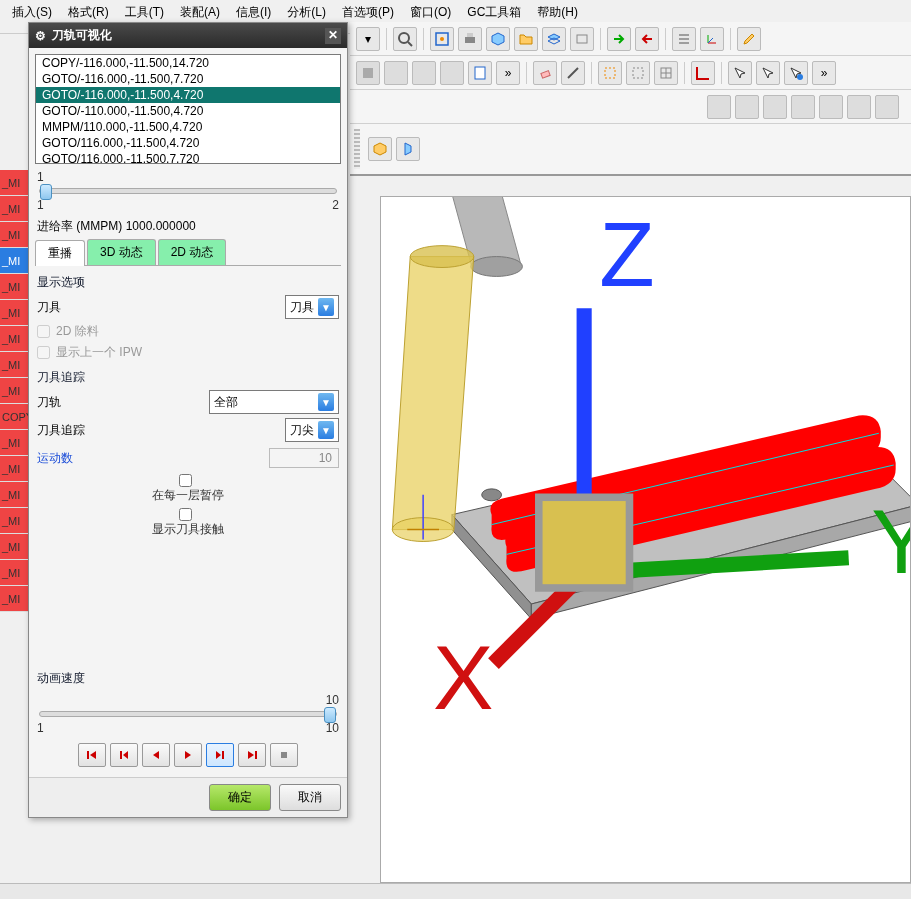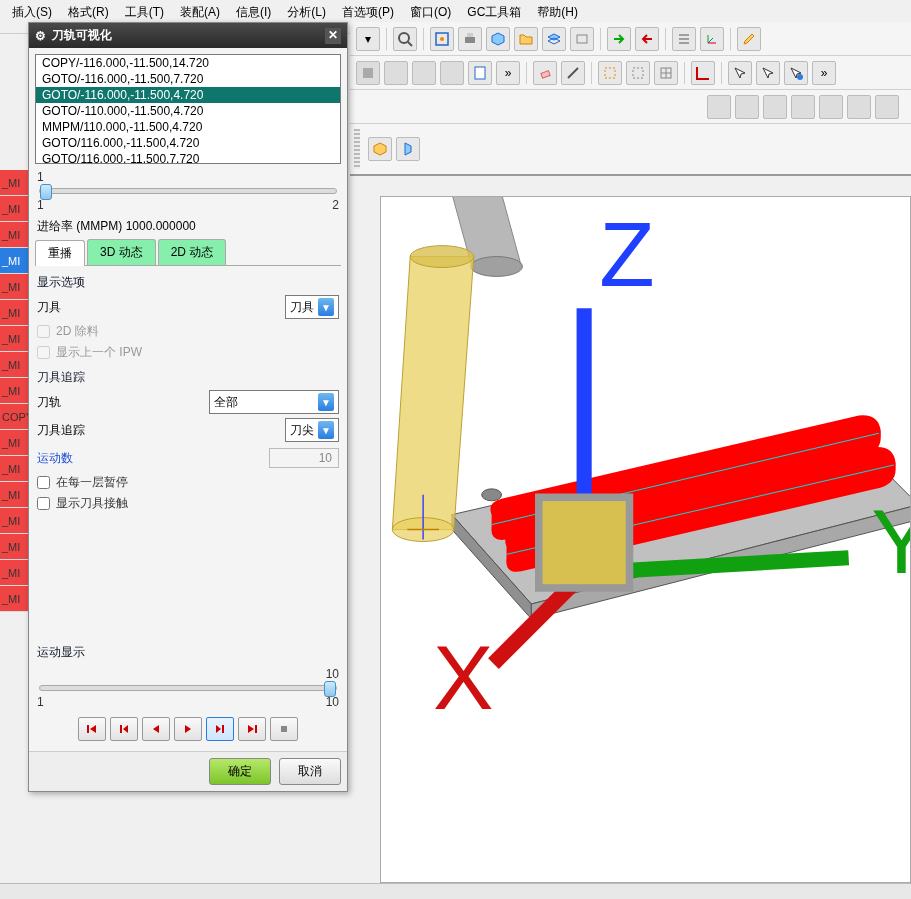"在每一层暂停" .chk.enabled { flex-direction: none -> column }
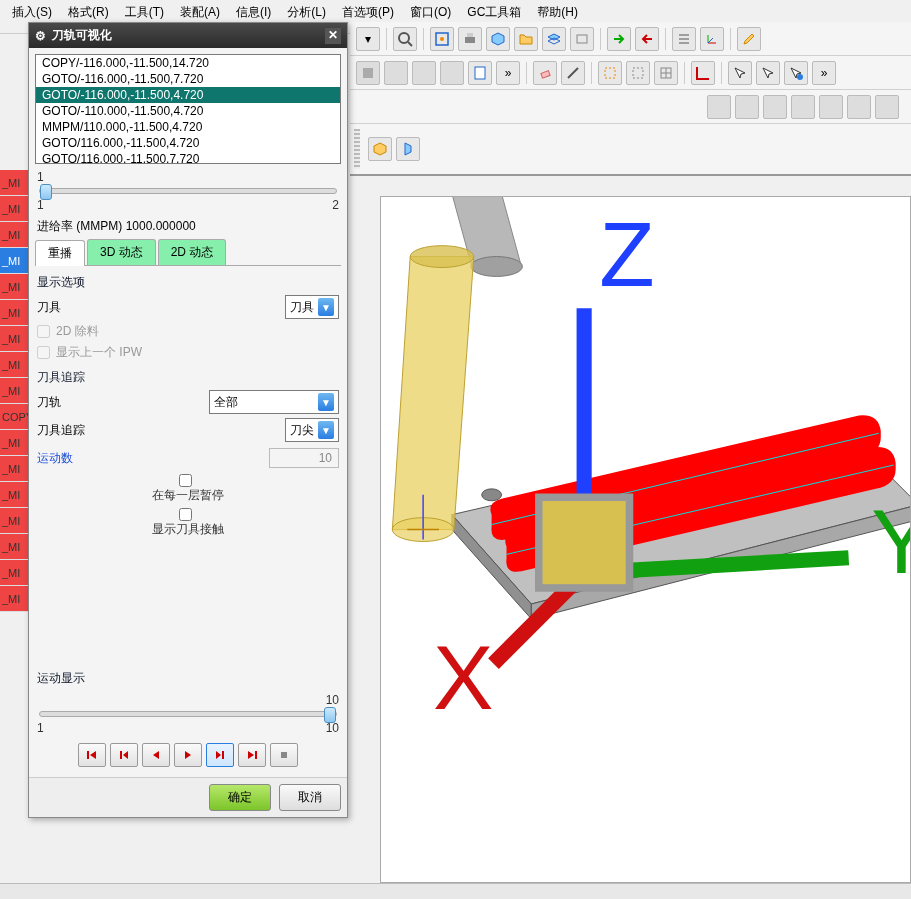"运动显示" div.section-lbl { text: 运动显示 -> 动画速度 }
